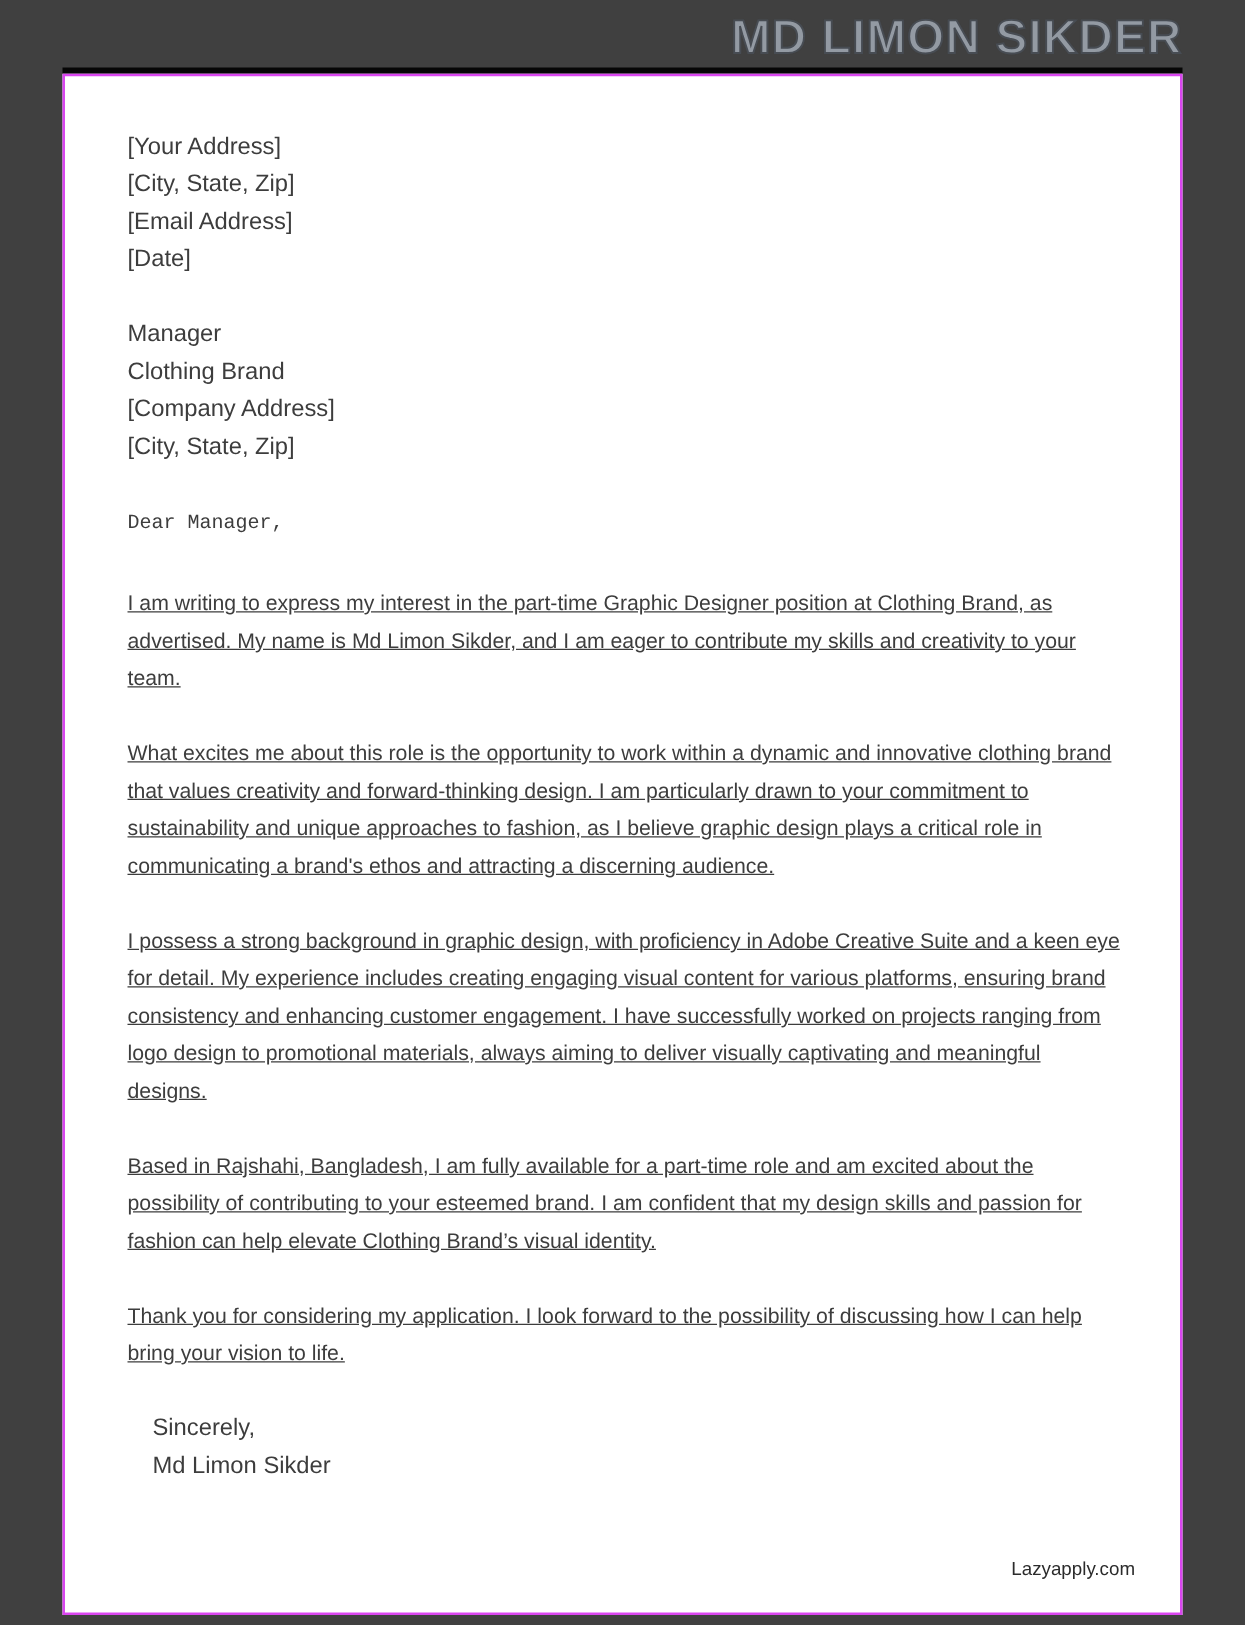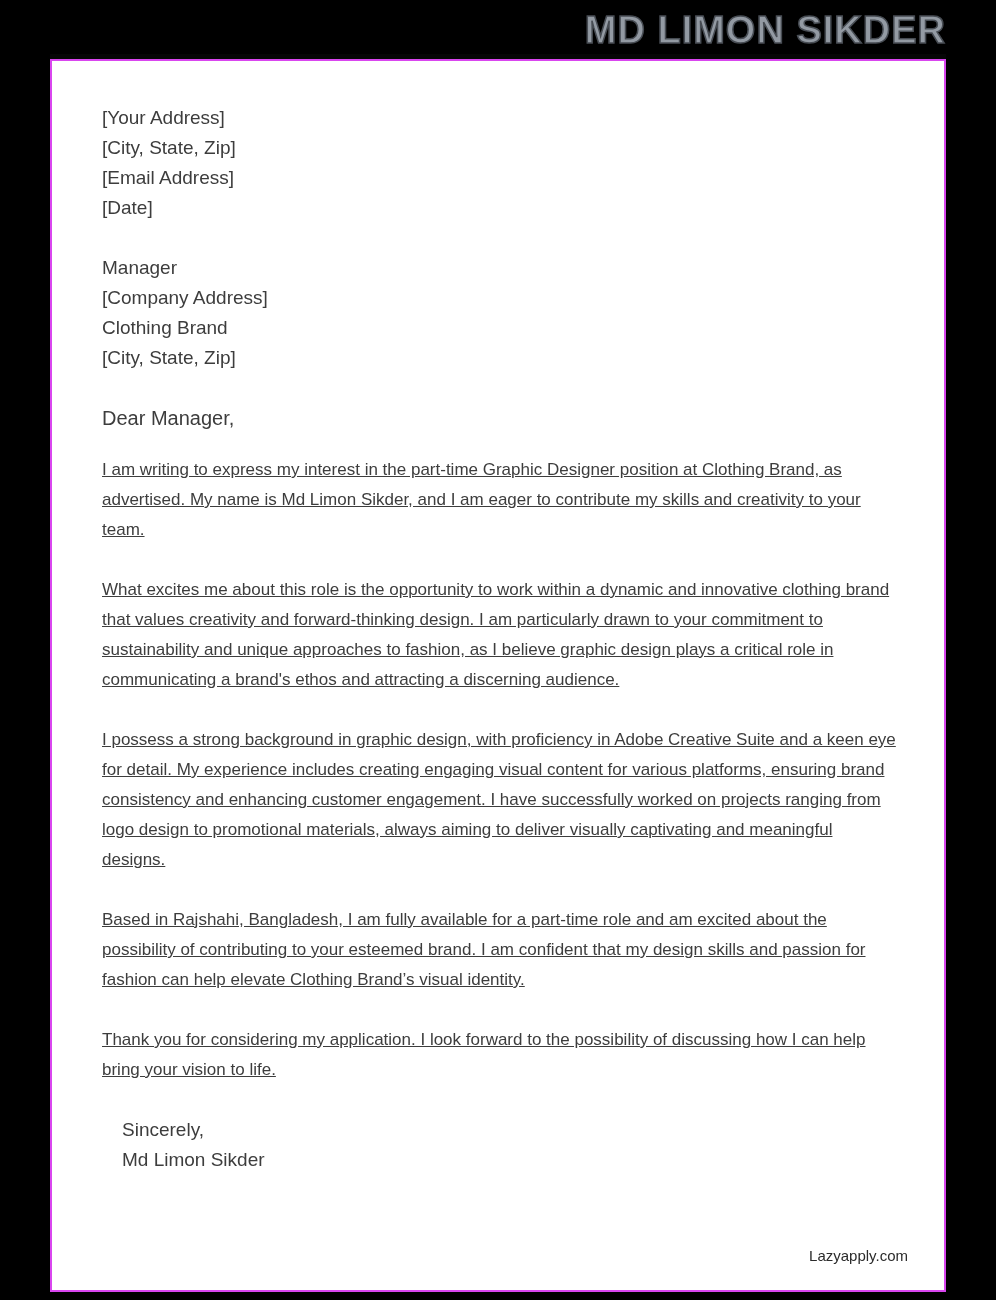"MD LIMON SIKDER" .page { background: #000000 -> #404040 }
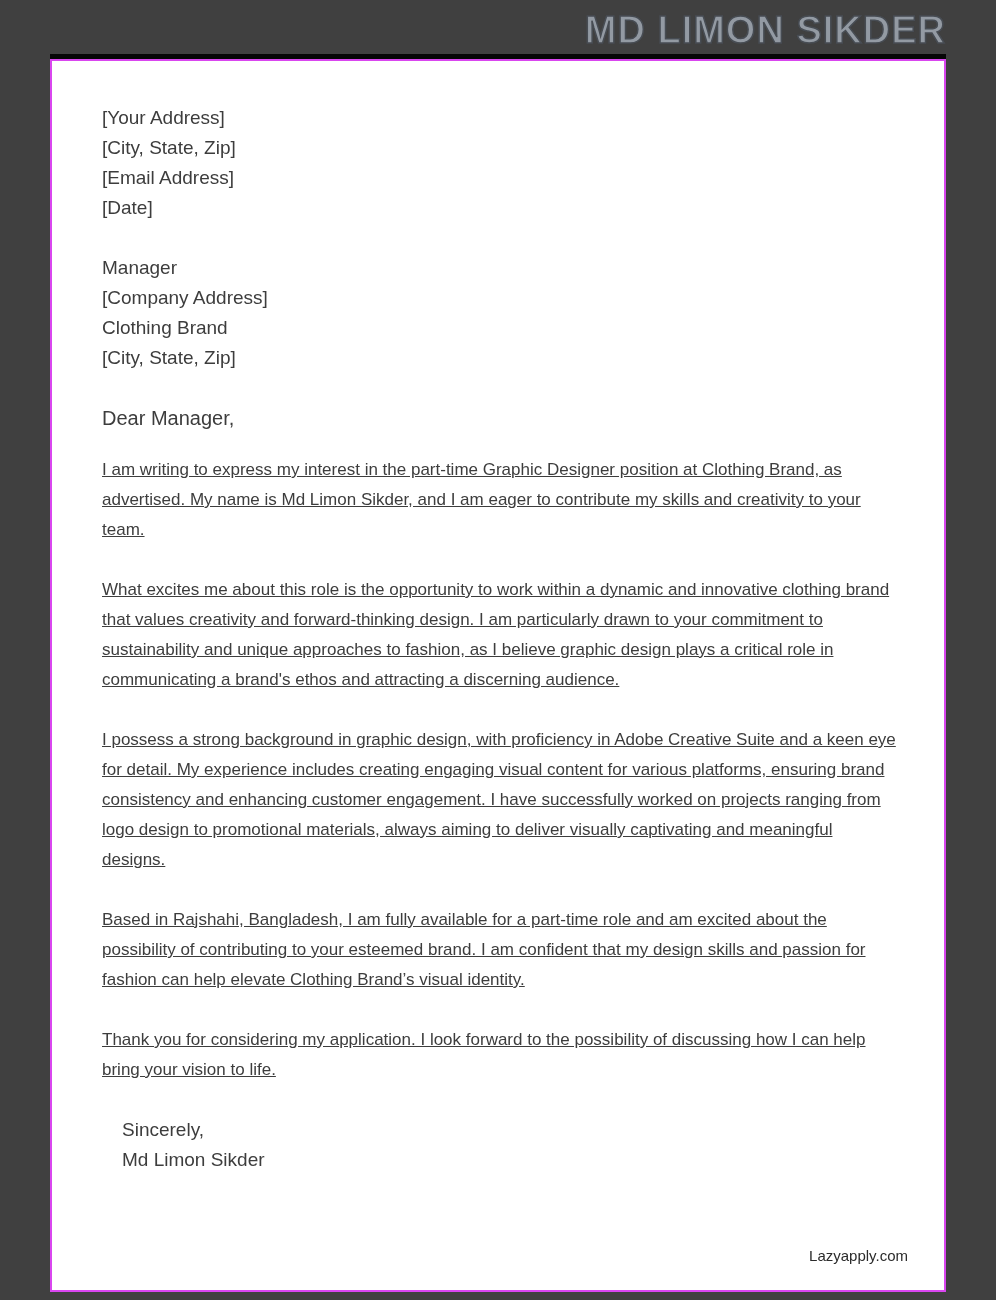"[Company Address]" div.line { order: before "Clothing Brand" -> after "Clothing Brand" }
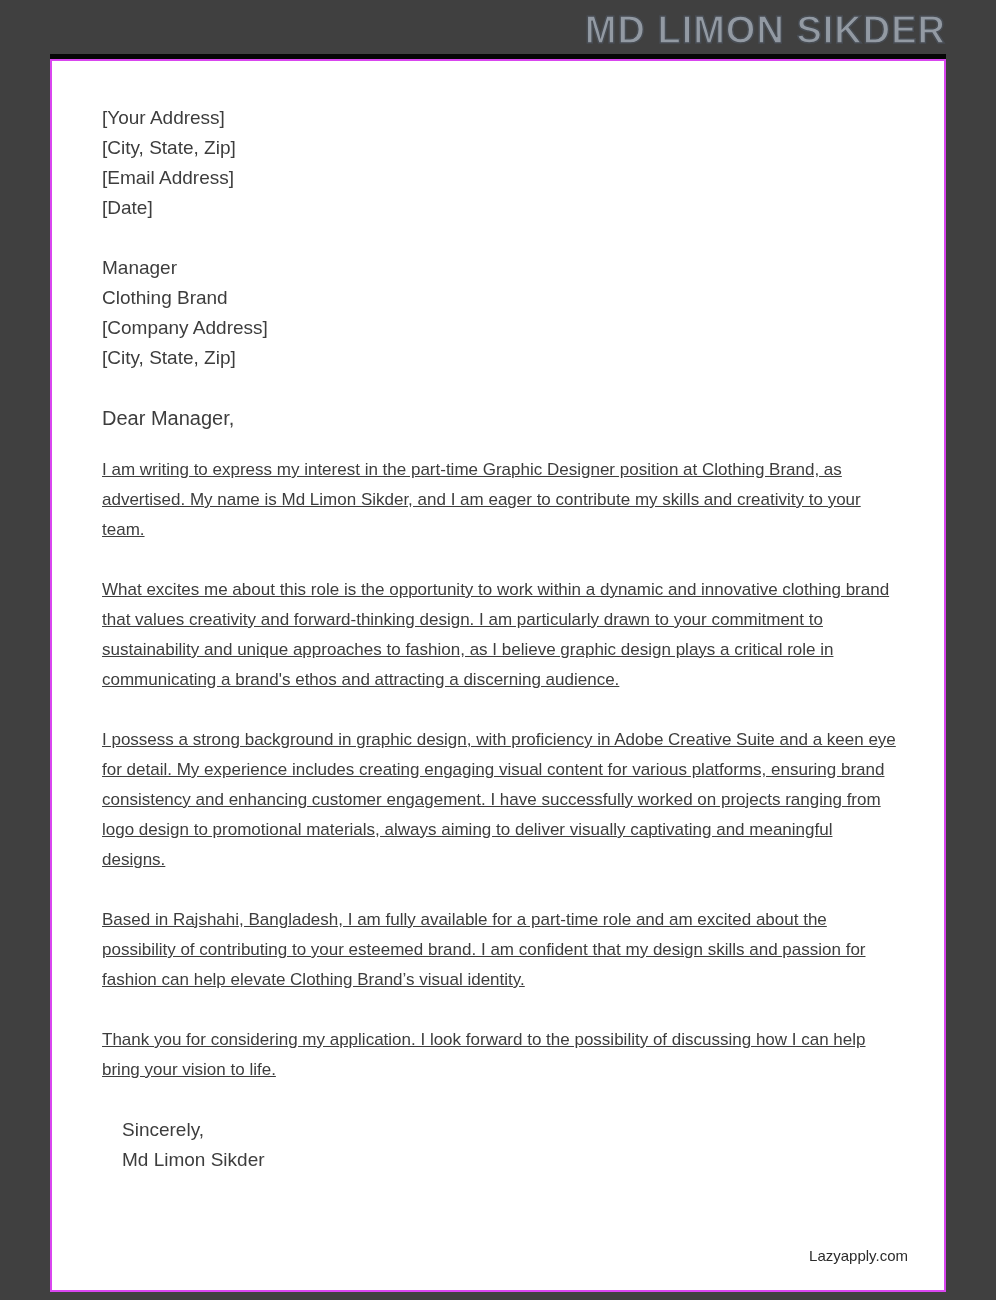"Dear Manager," .salutation { font-family: none -> Liberation Mono, monospace; font-size: 20px -> 16px; margin-bottom: 22px -> 35px }
